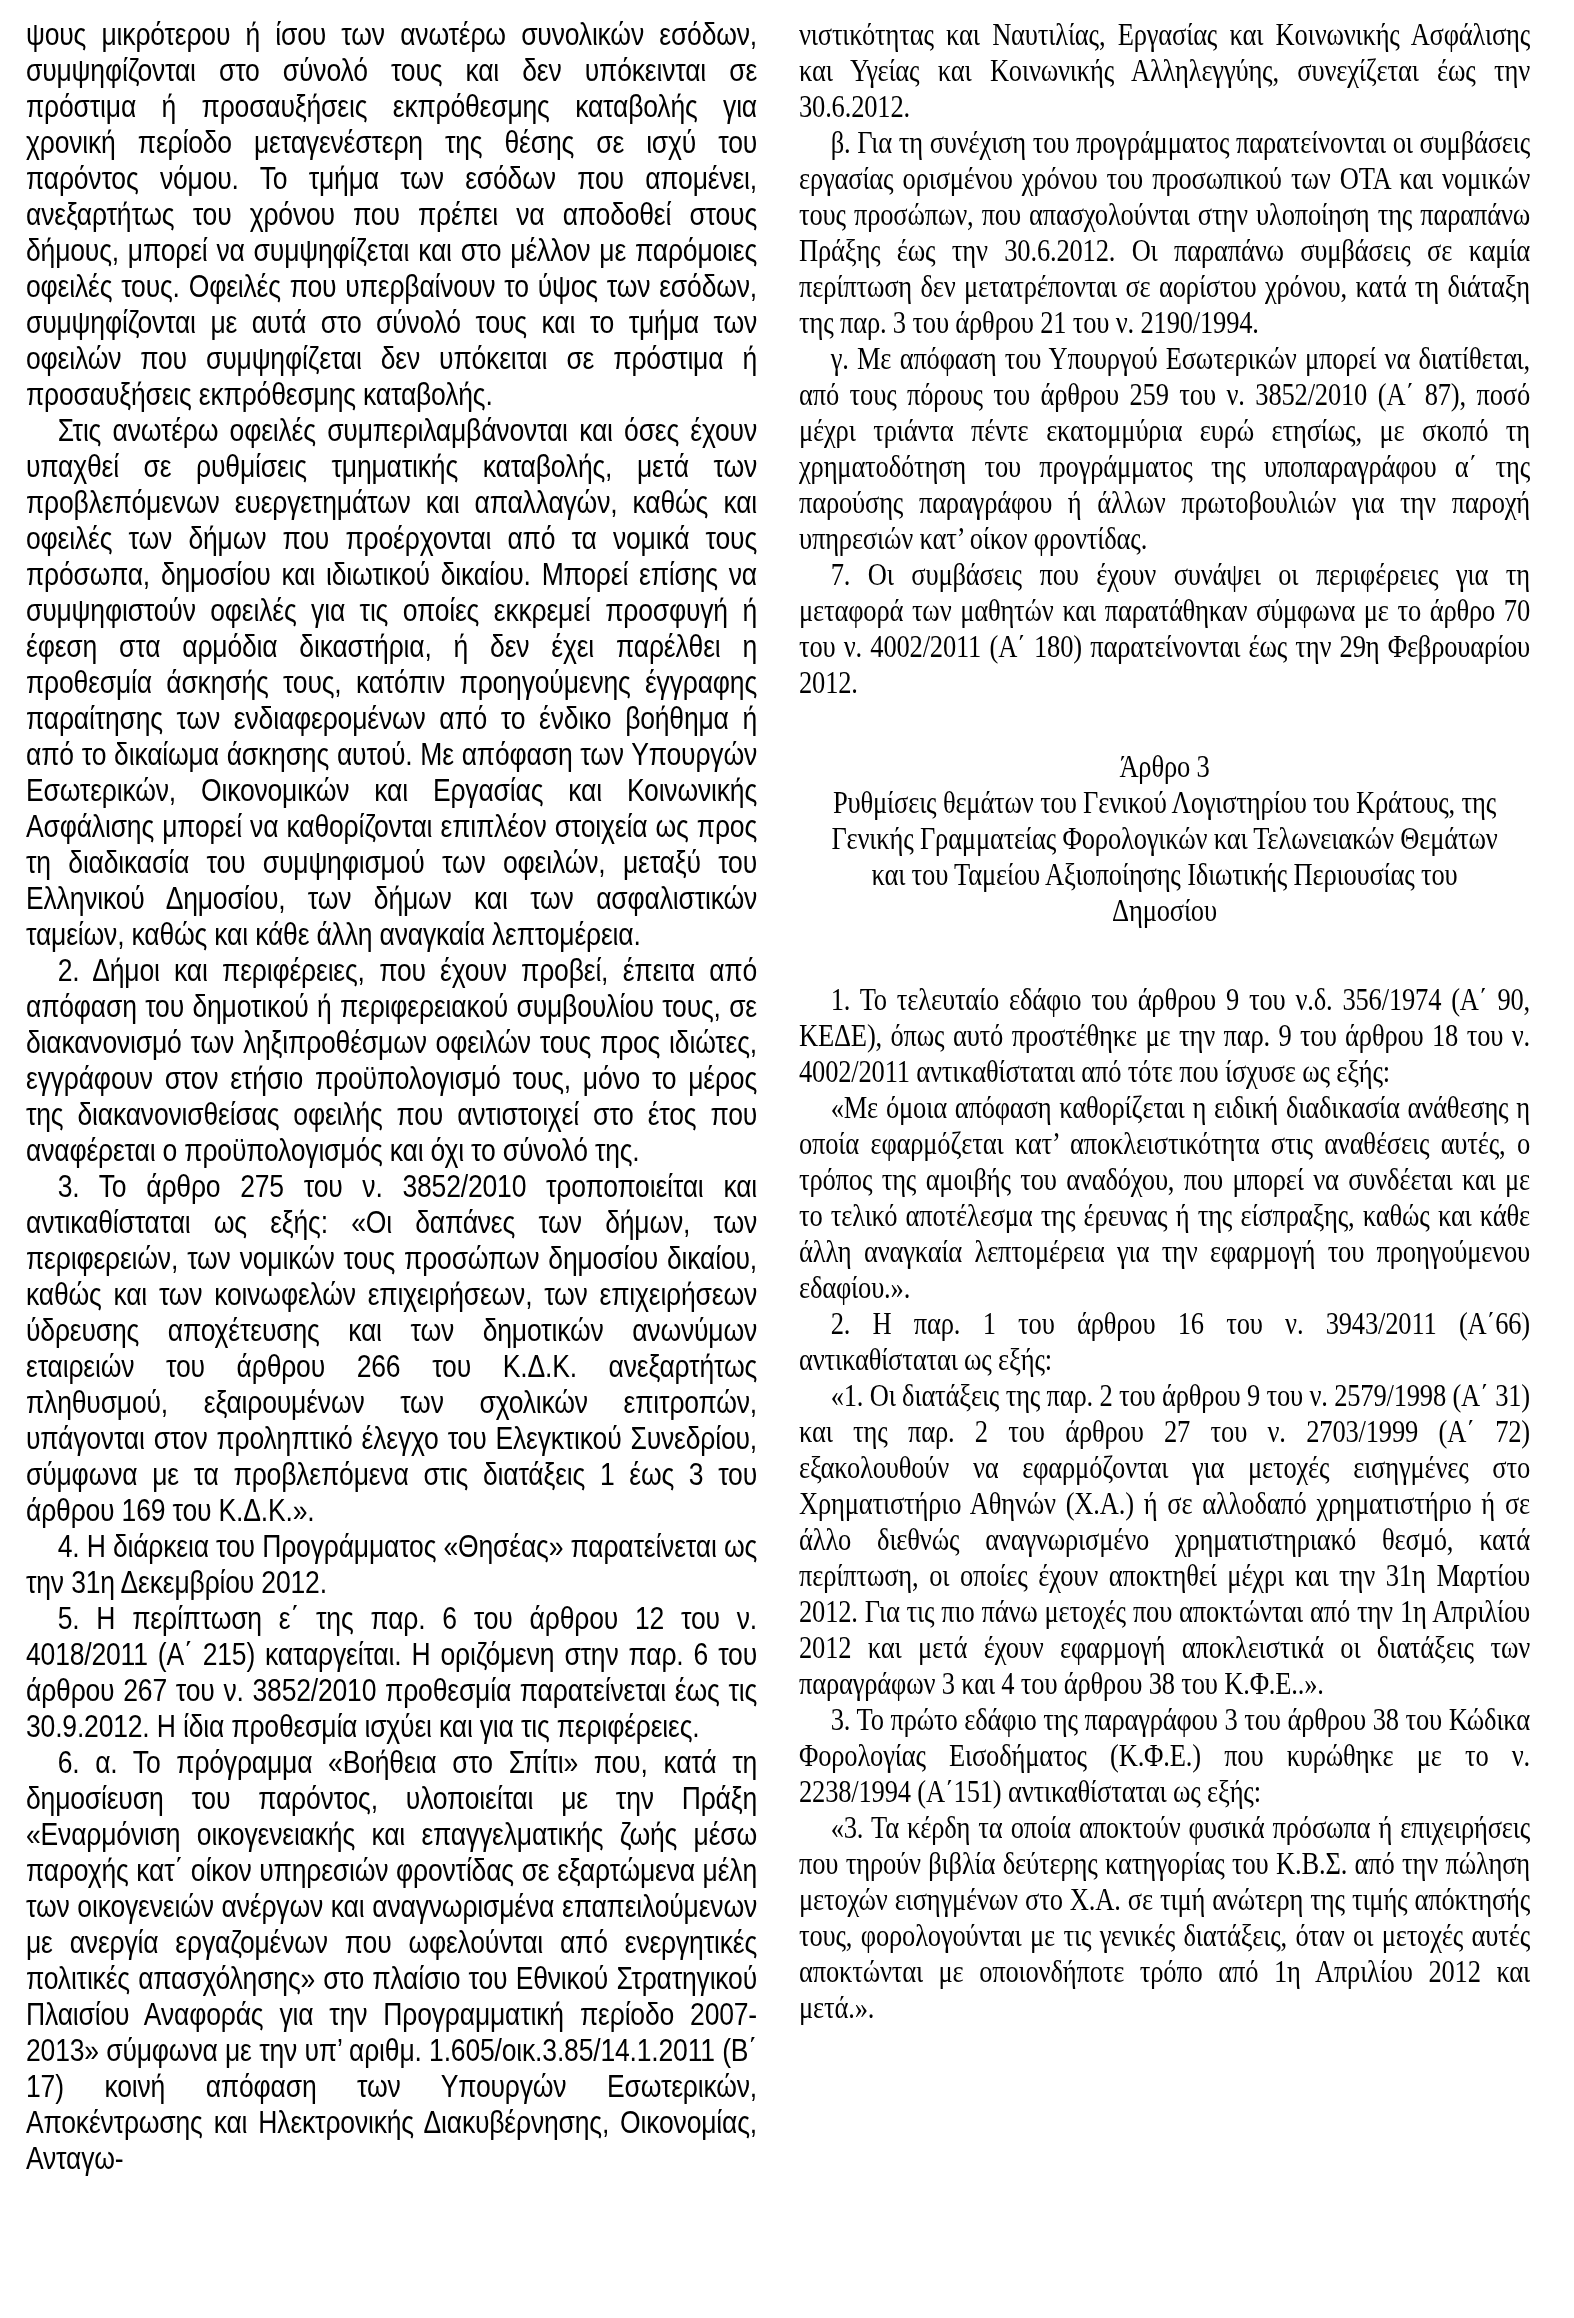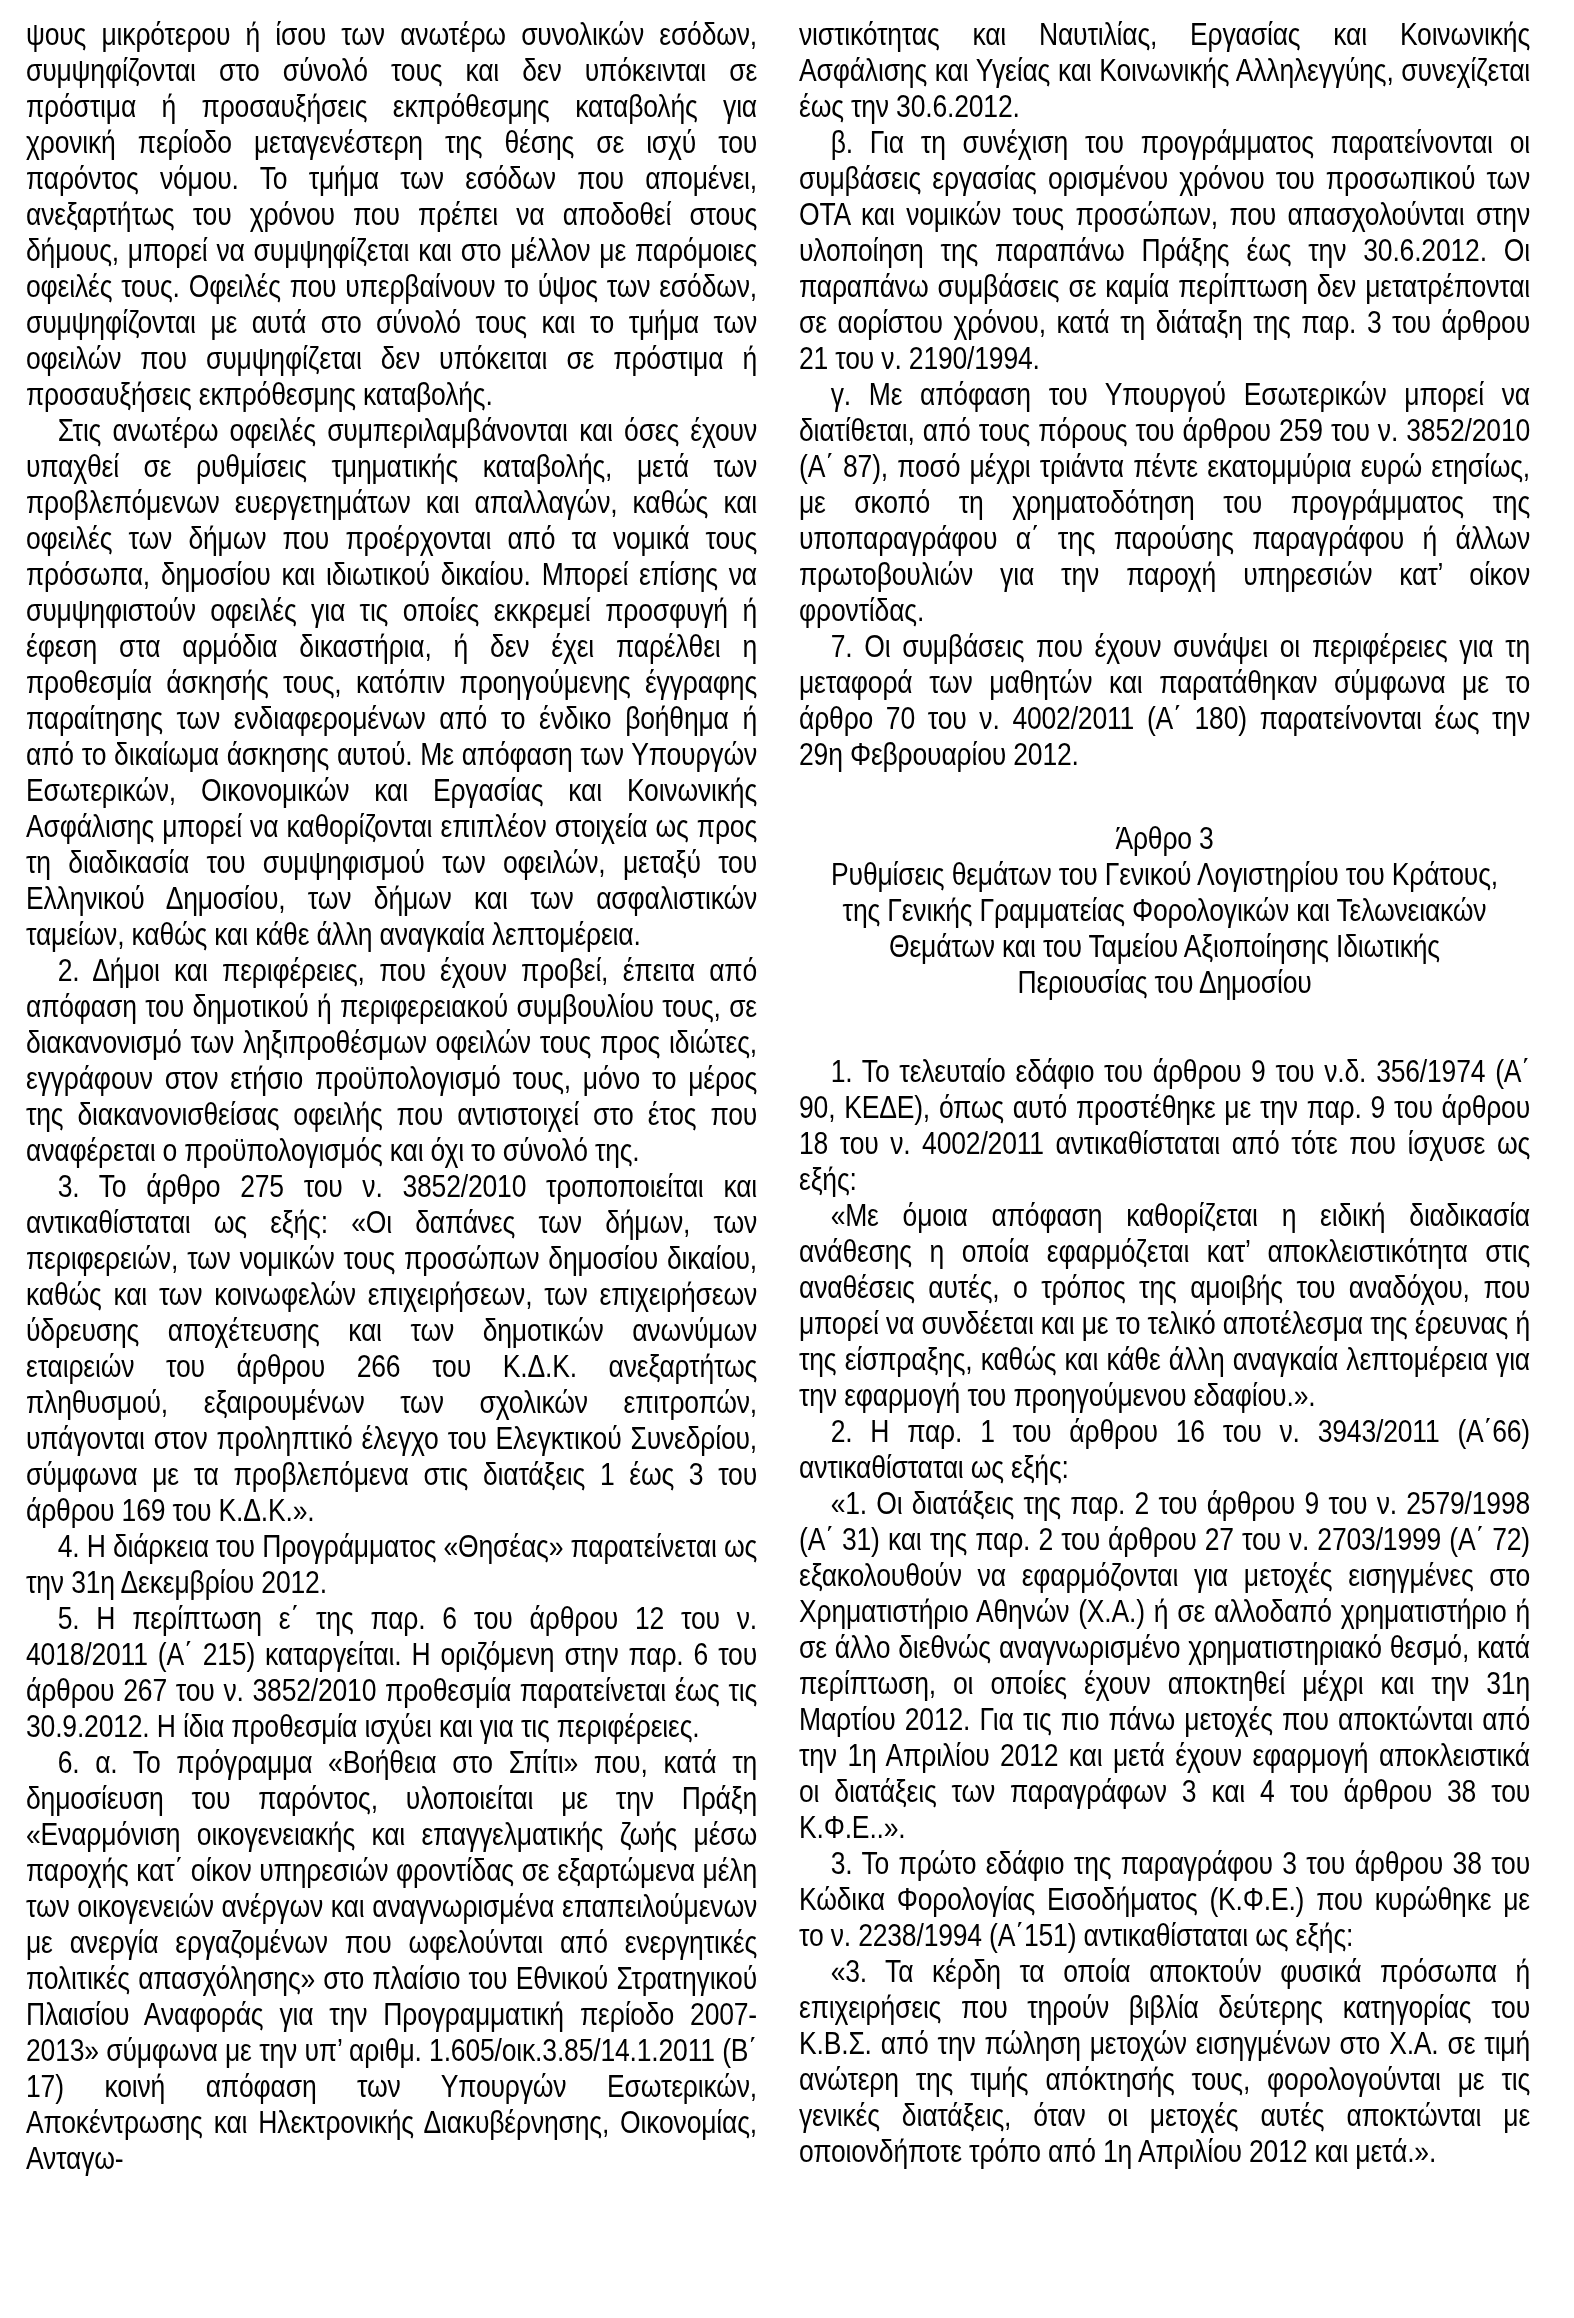"νιστικότητας και Ναυτιλίας, Εργασίας και" .col-right { font-family: none -> Liberation Serif, serif }
